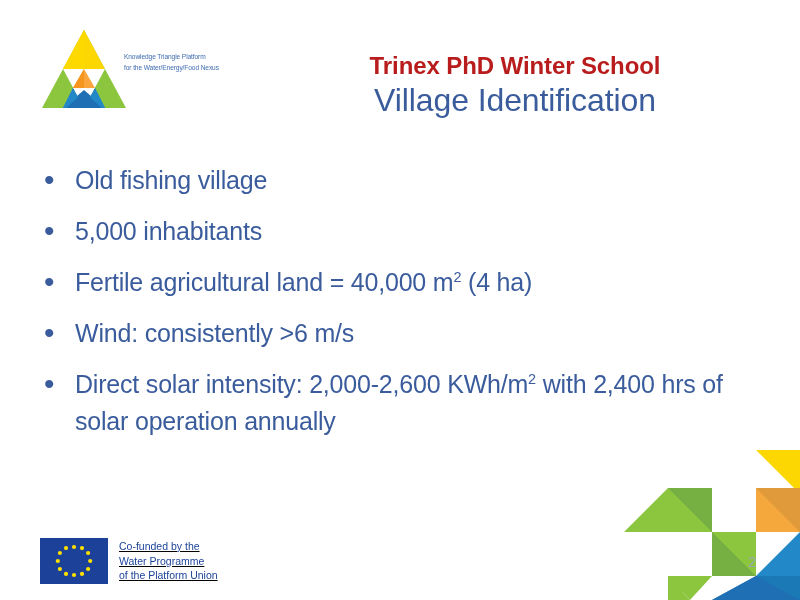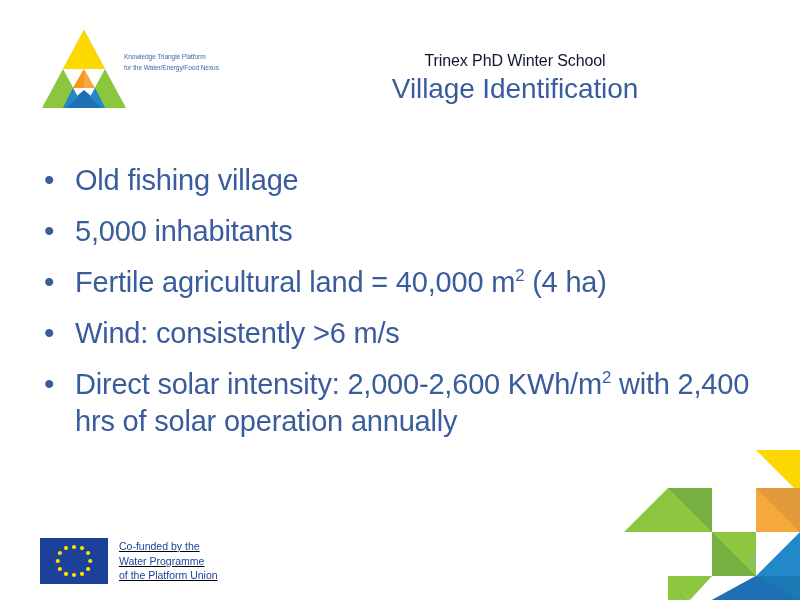"Trinex PhD Winter School" #slide-title { color: #0f172a -> #b91c1c; font-size: 16px -> 24px; font-weight: normal -> bold }
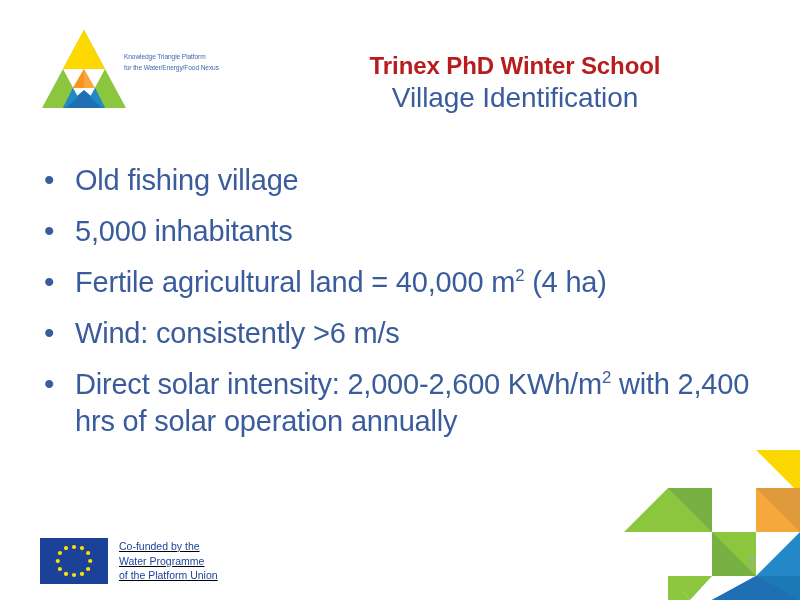"Village Identification" #slide-subtitle { font-size: 28px -> 32px }
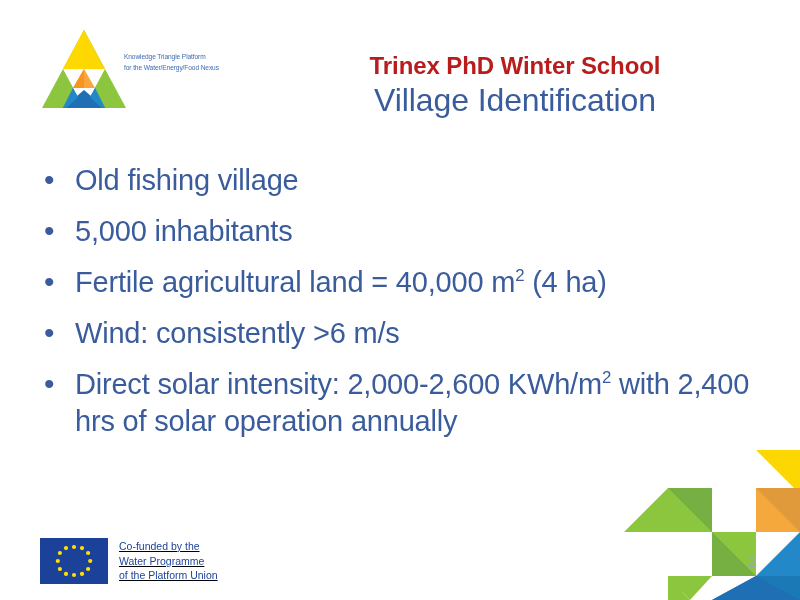"Old fishing village" .bullet-text { font-size: 29px -> 25px }
